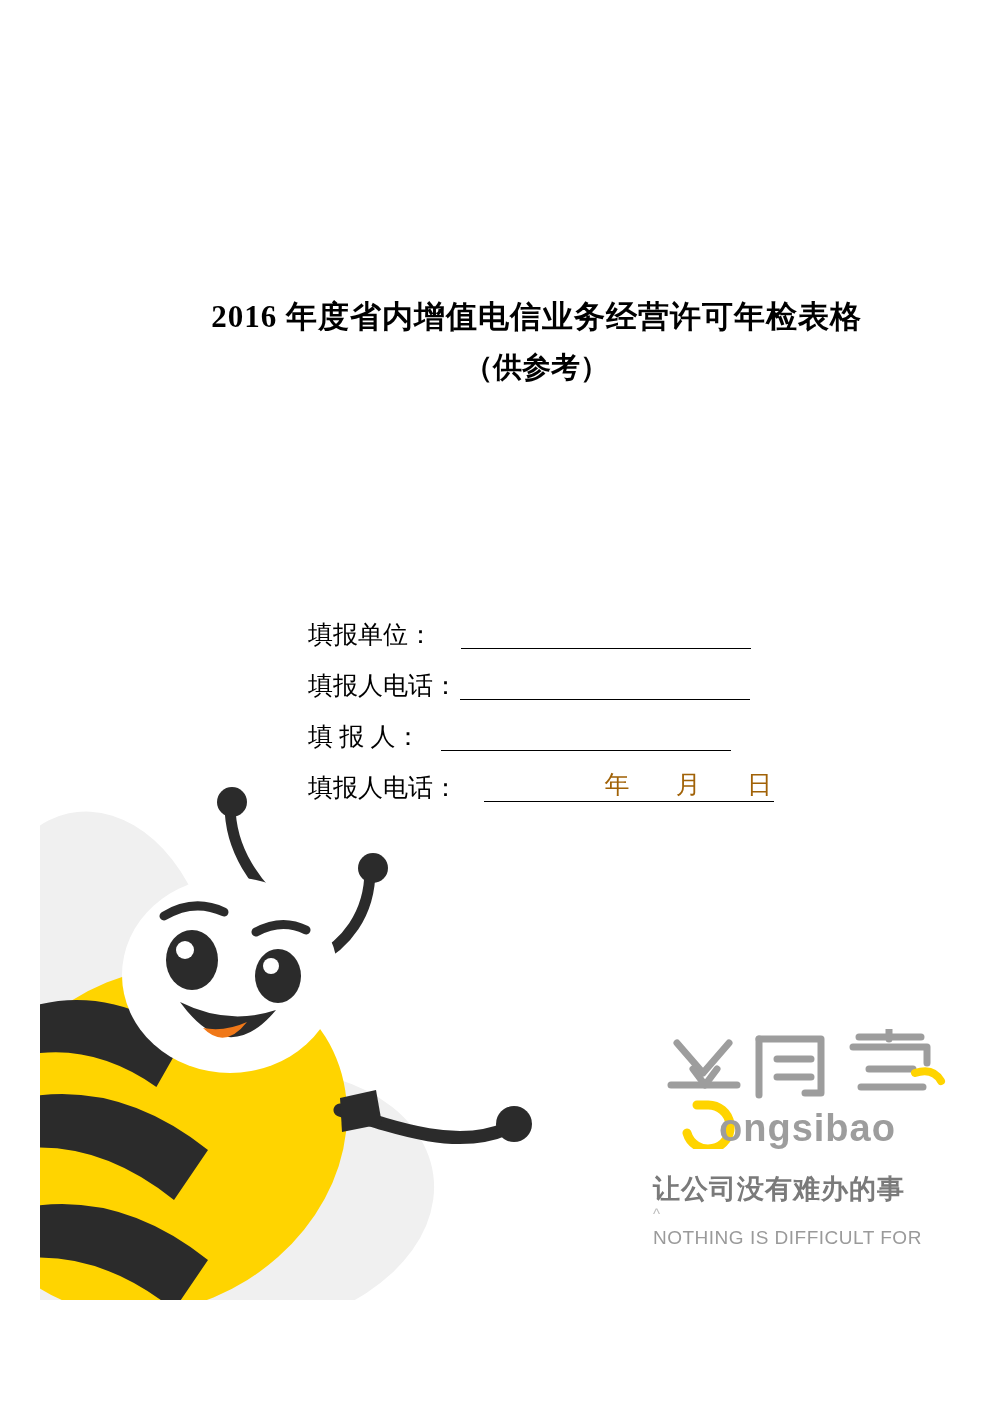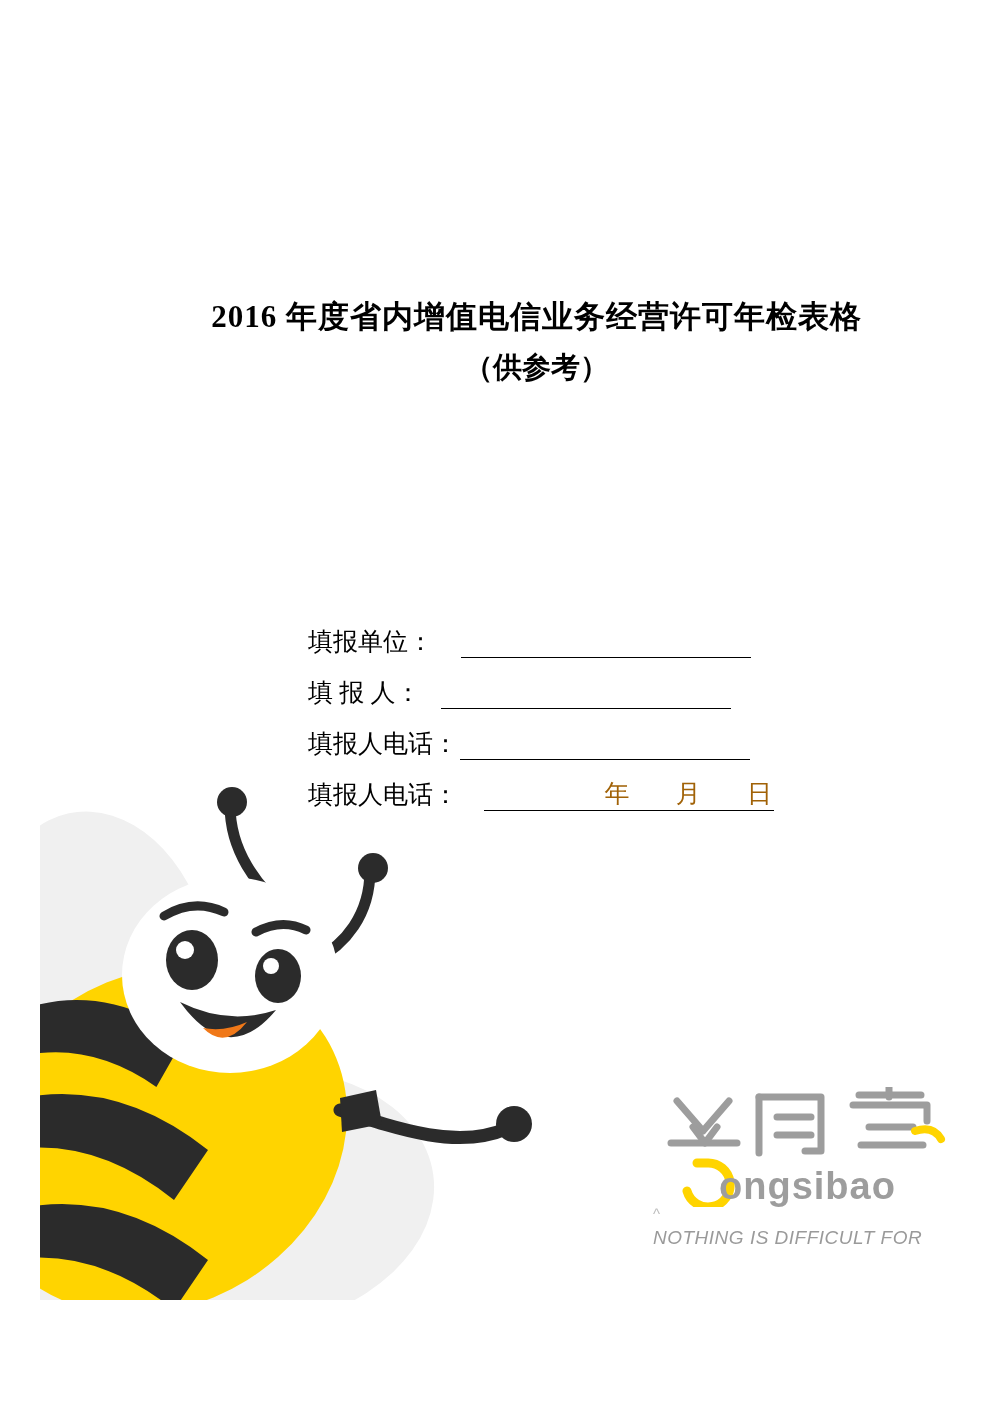"填报单位：" .field-row { align-items: center -> flex-start }
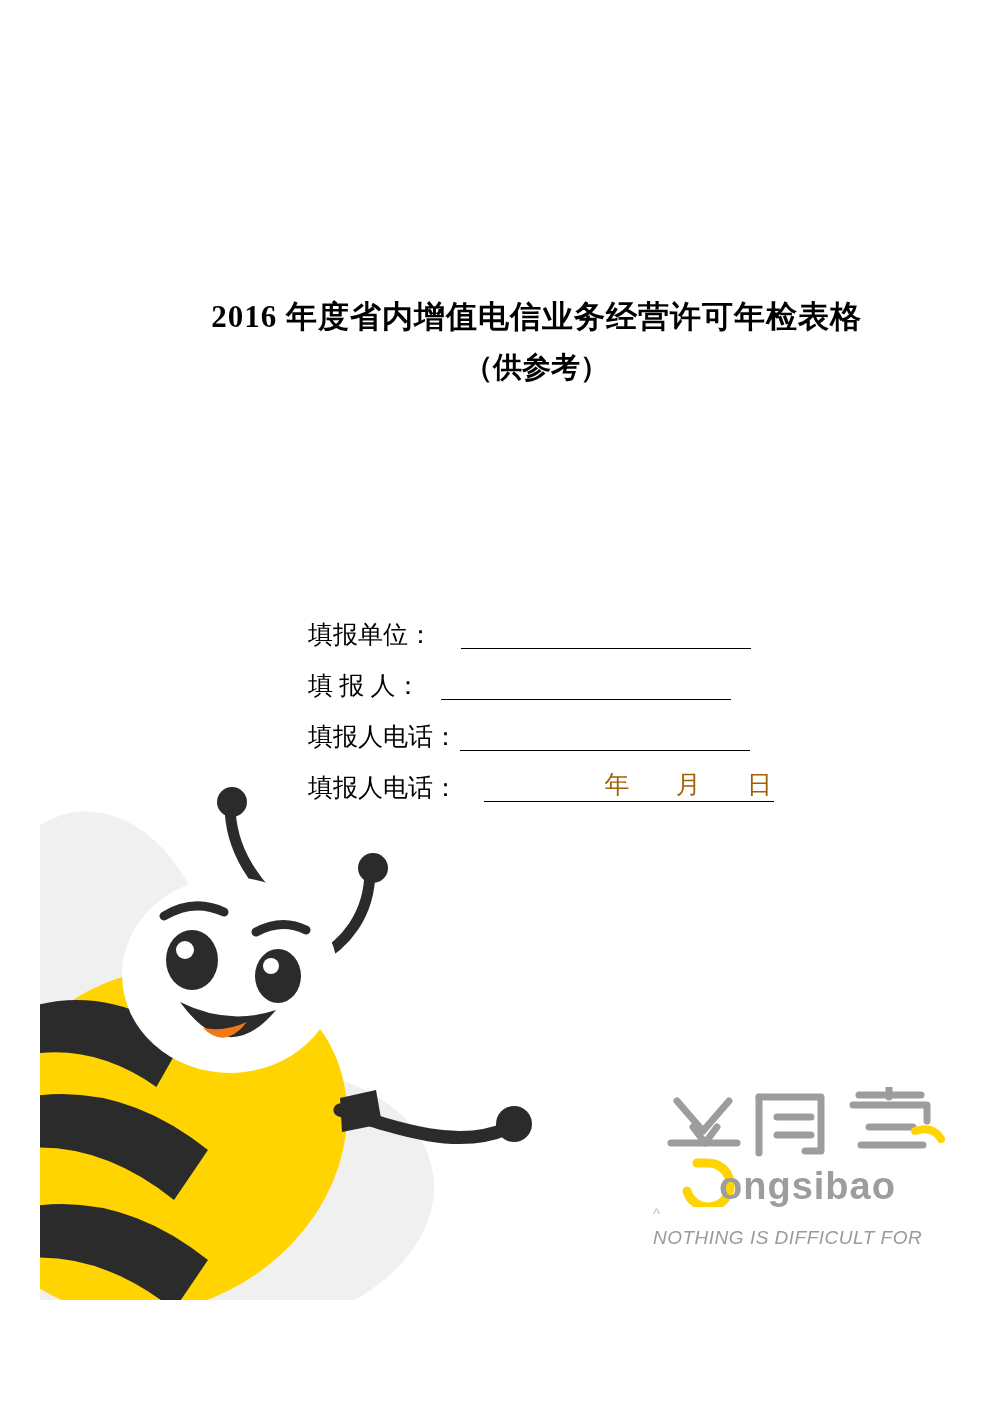"填 报 人：" div.field-row { order: before "填报人电话：" -> after "填报人电话：" }
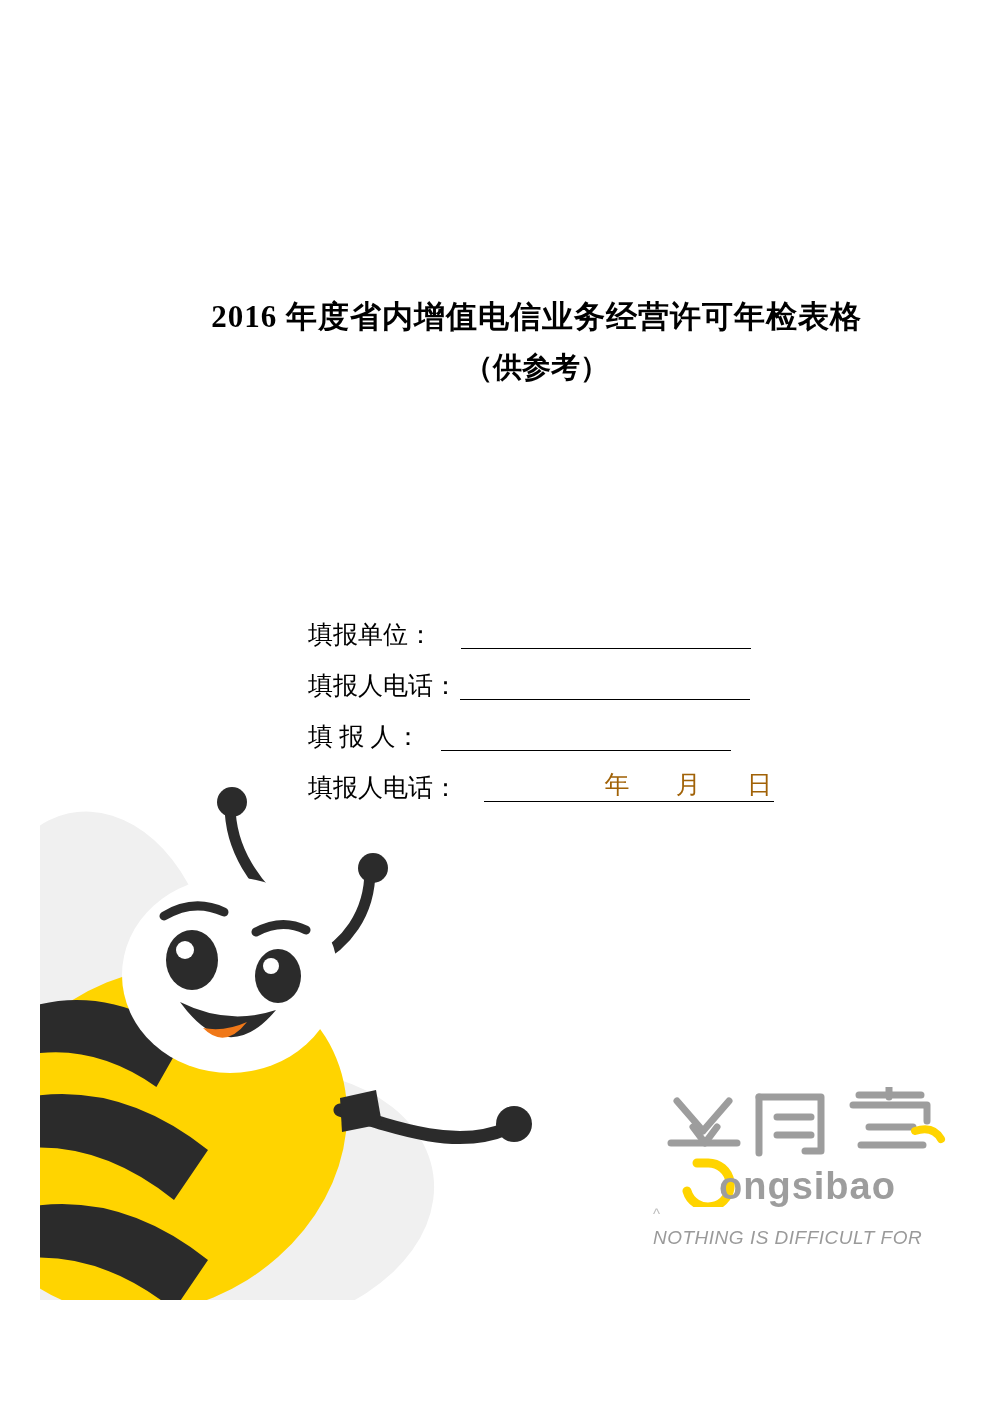"让公司没有难办的事" div.slogan-cn { html: none -> <div>让公司没有难办的事</div> }
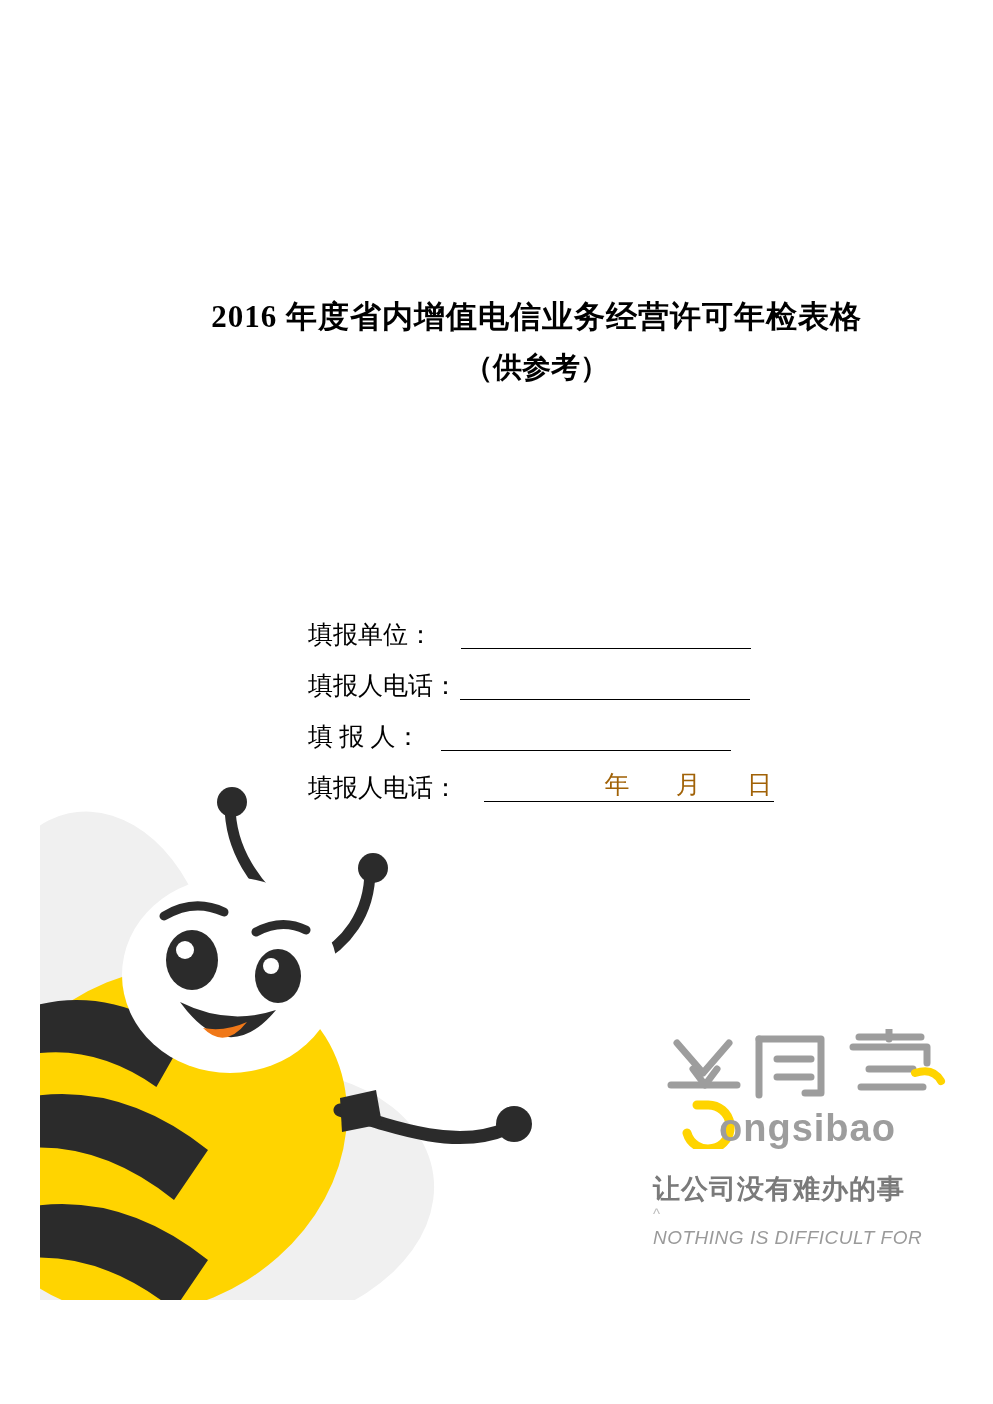"NOTHING IS DIFFICULT FOR" .slogan-en { font-style: italic -> none }
